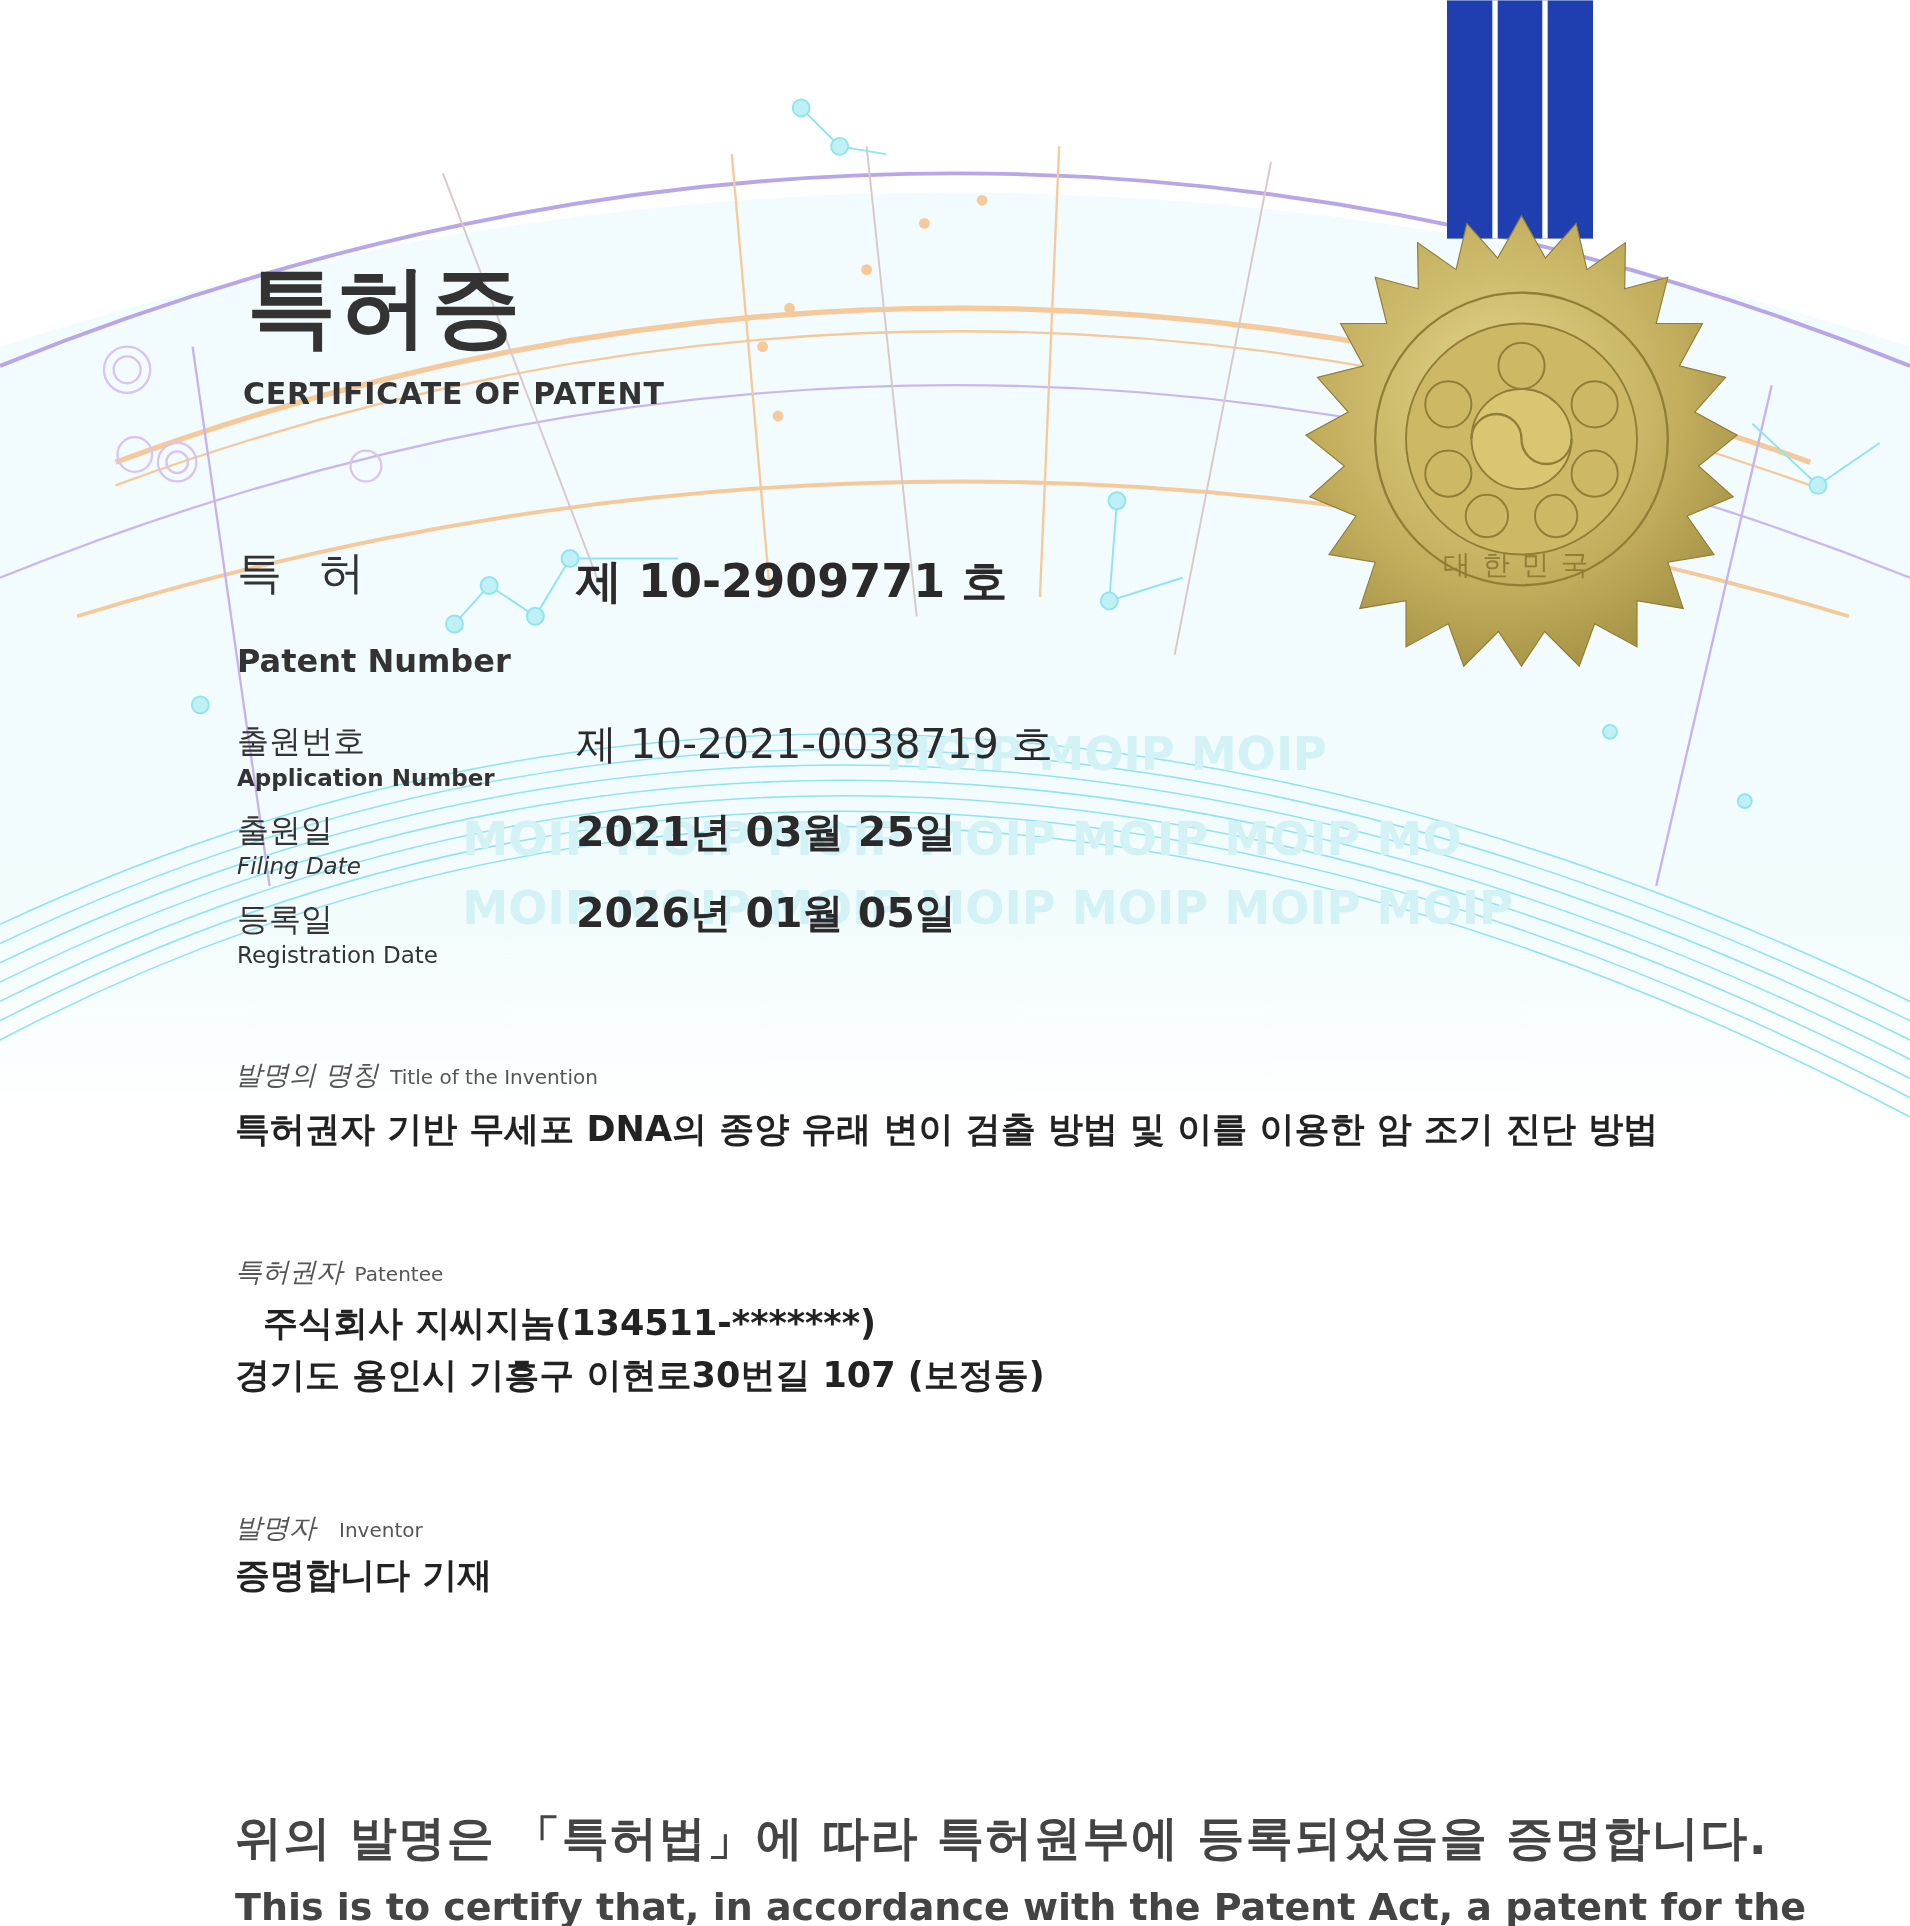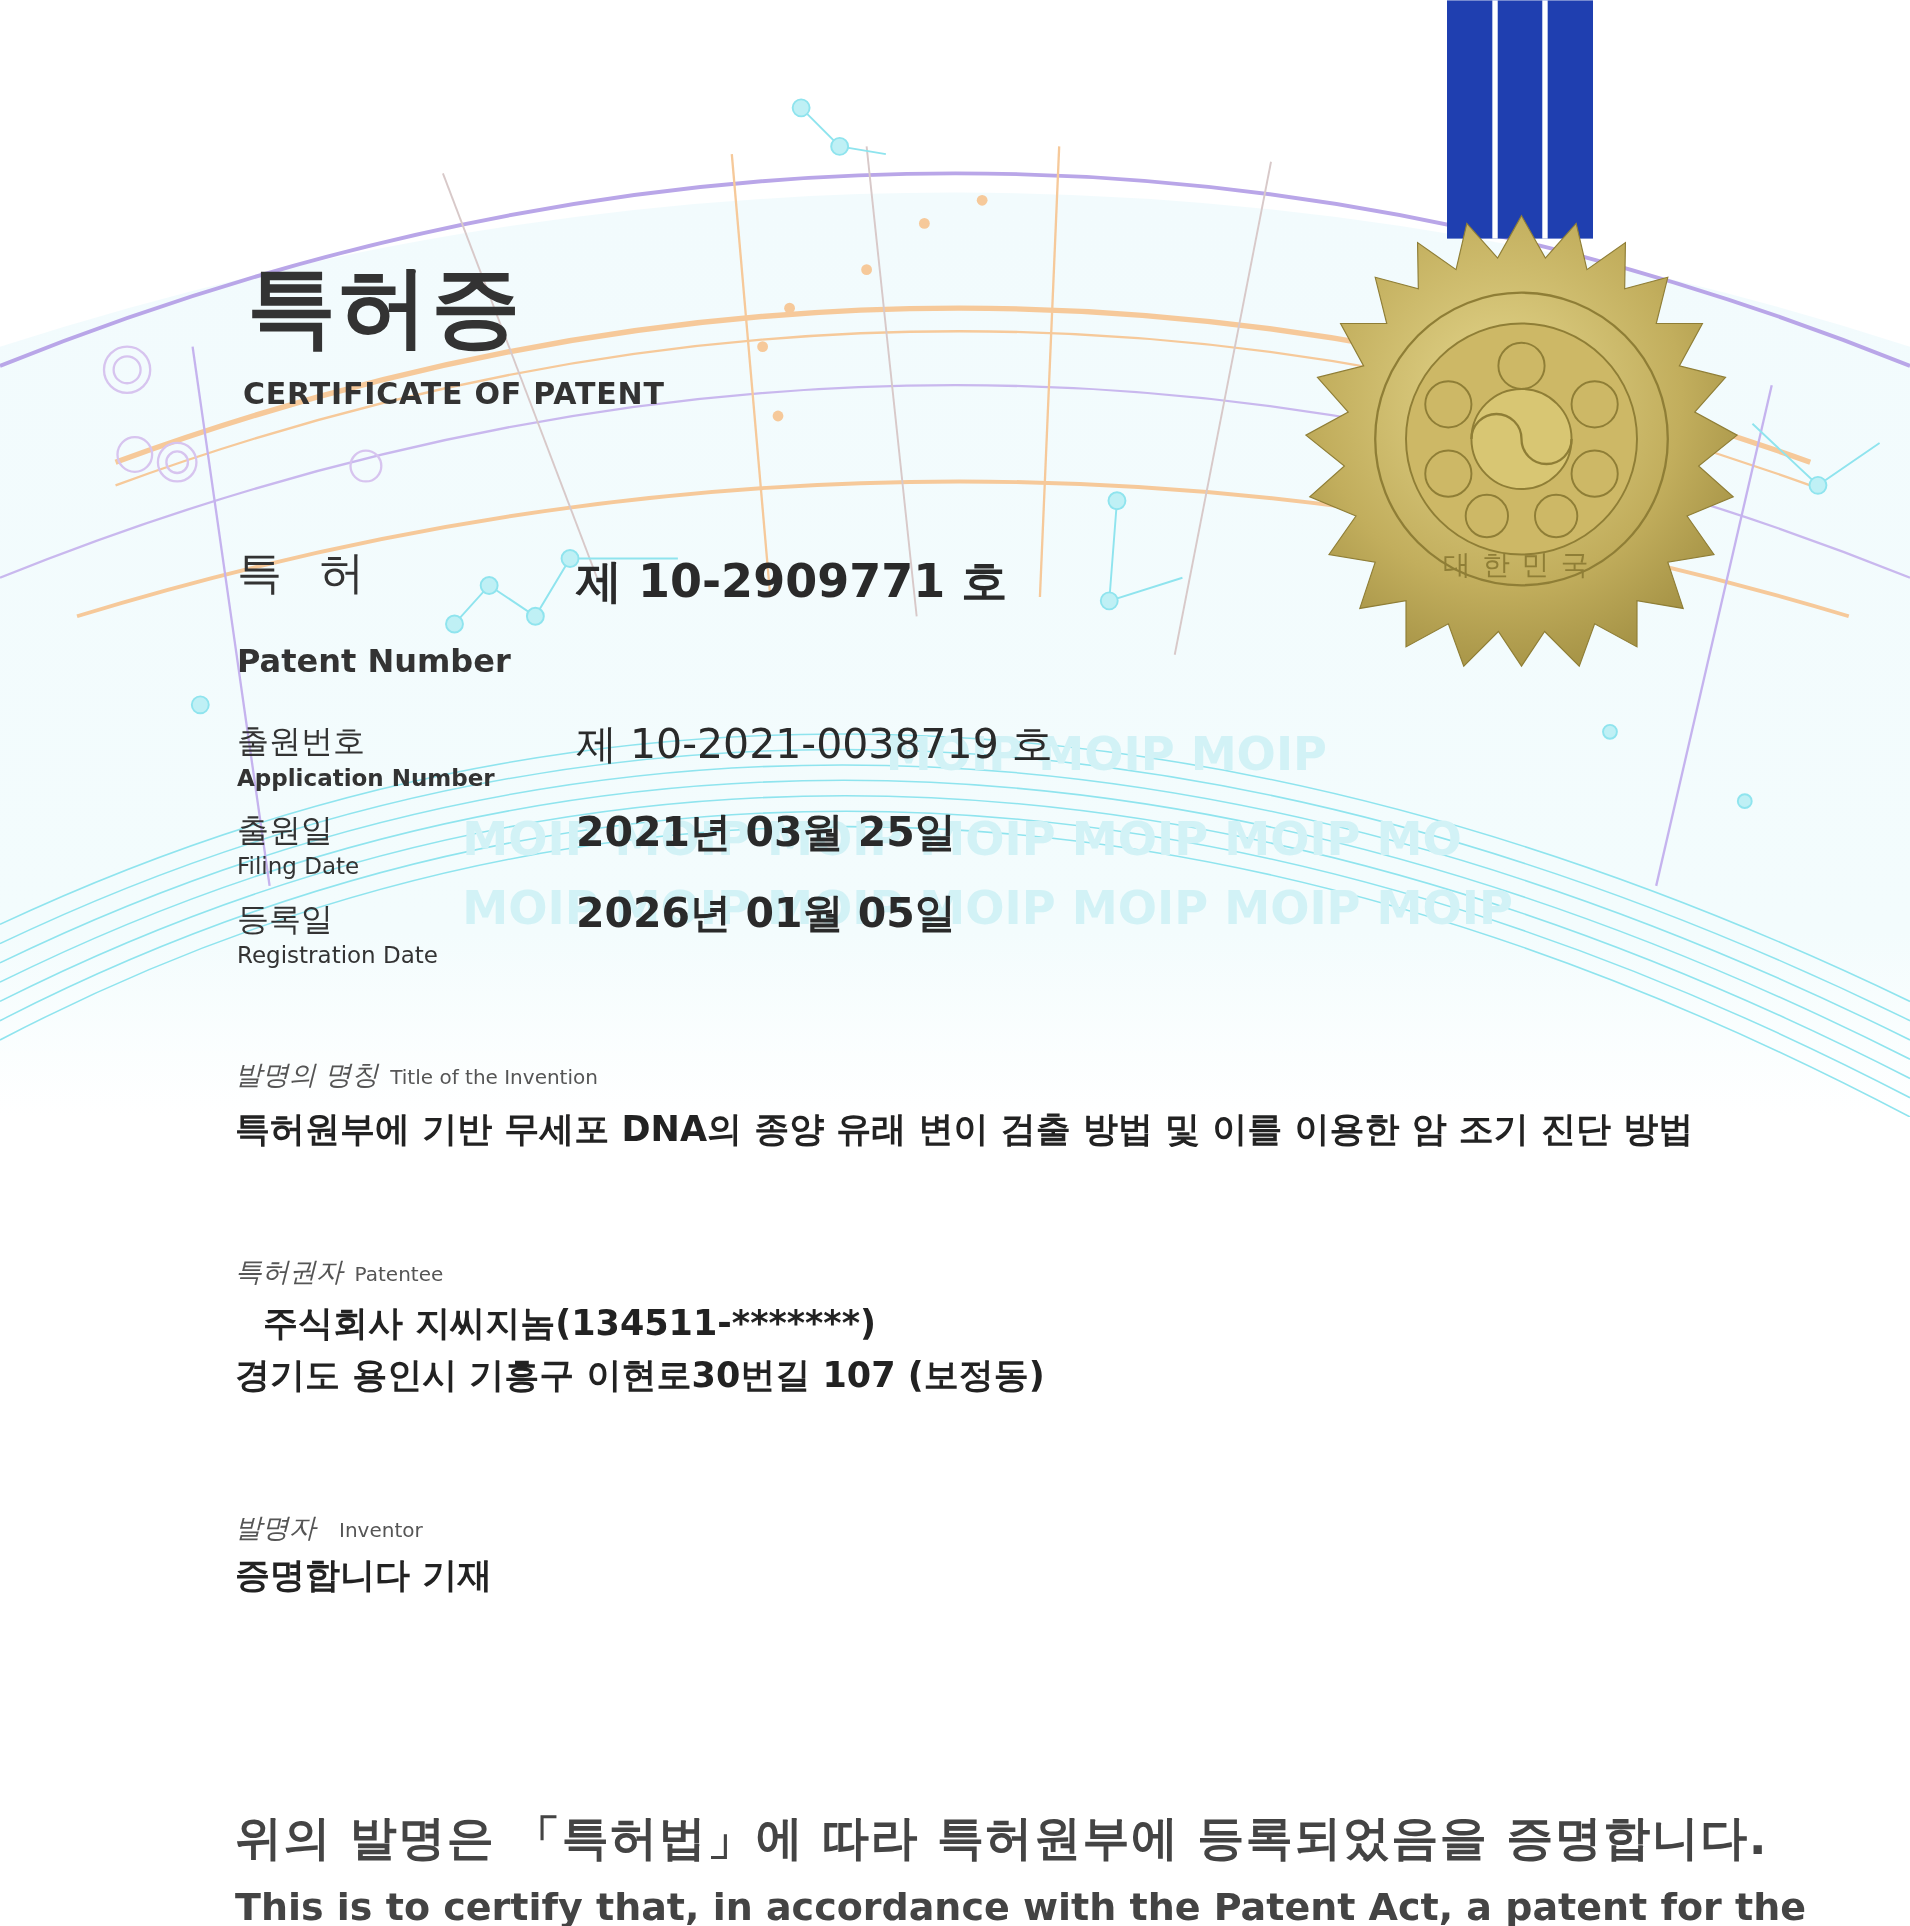"Filing Date" div.abs { font-style: none -> italic }
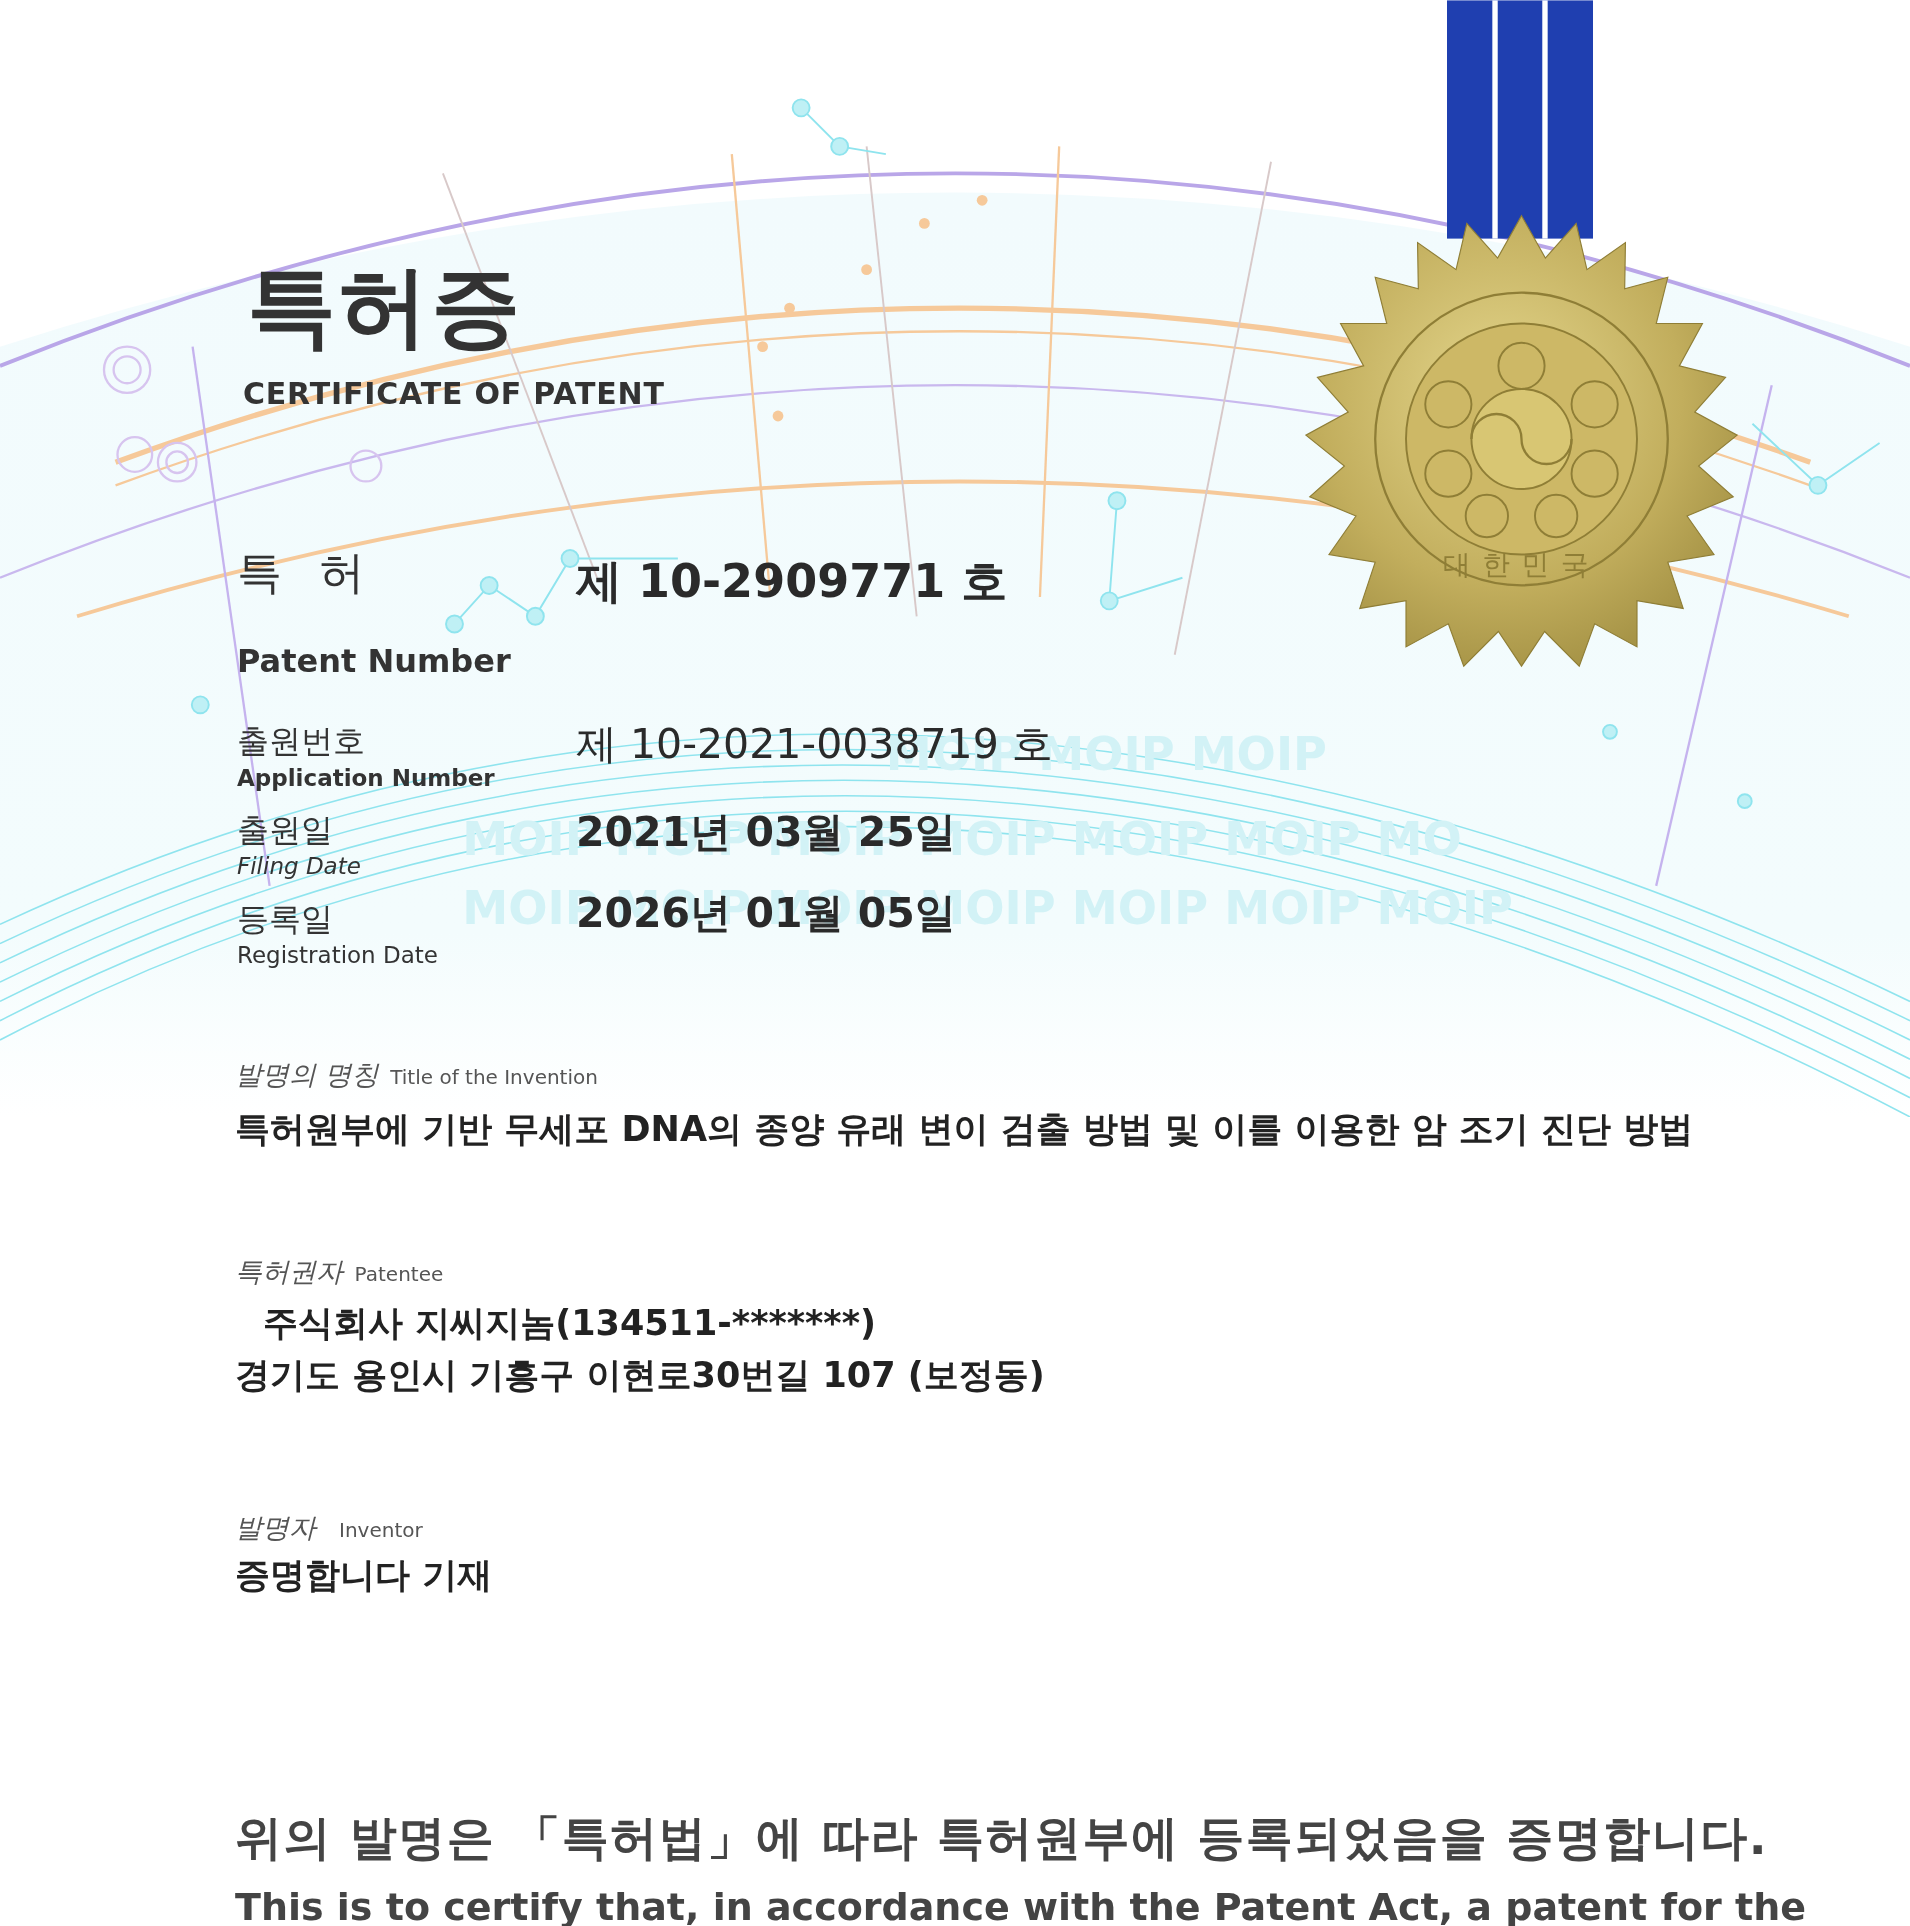"특허원부에 기반 무세포 DNA의 종양" div.abs { text: 특허원부에 -> 특허권자 }
